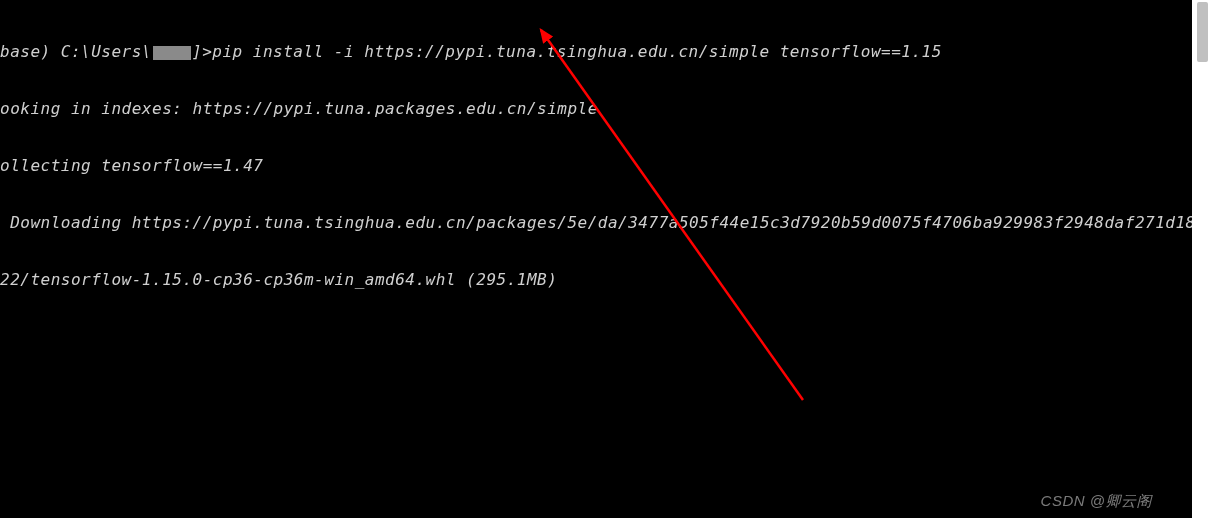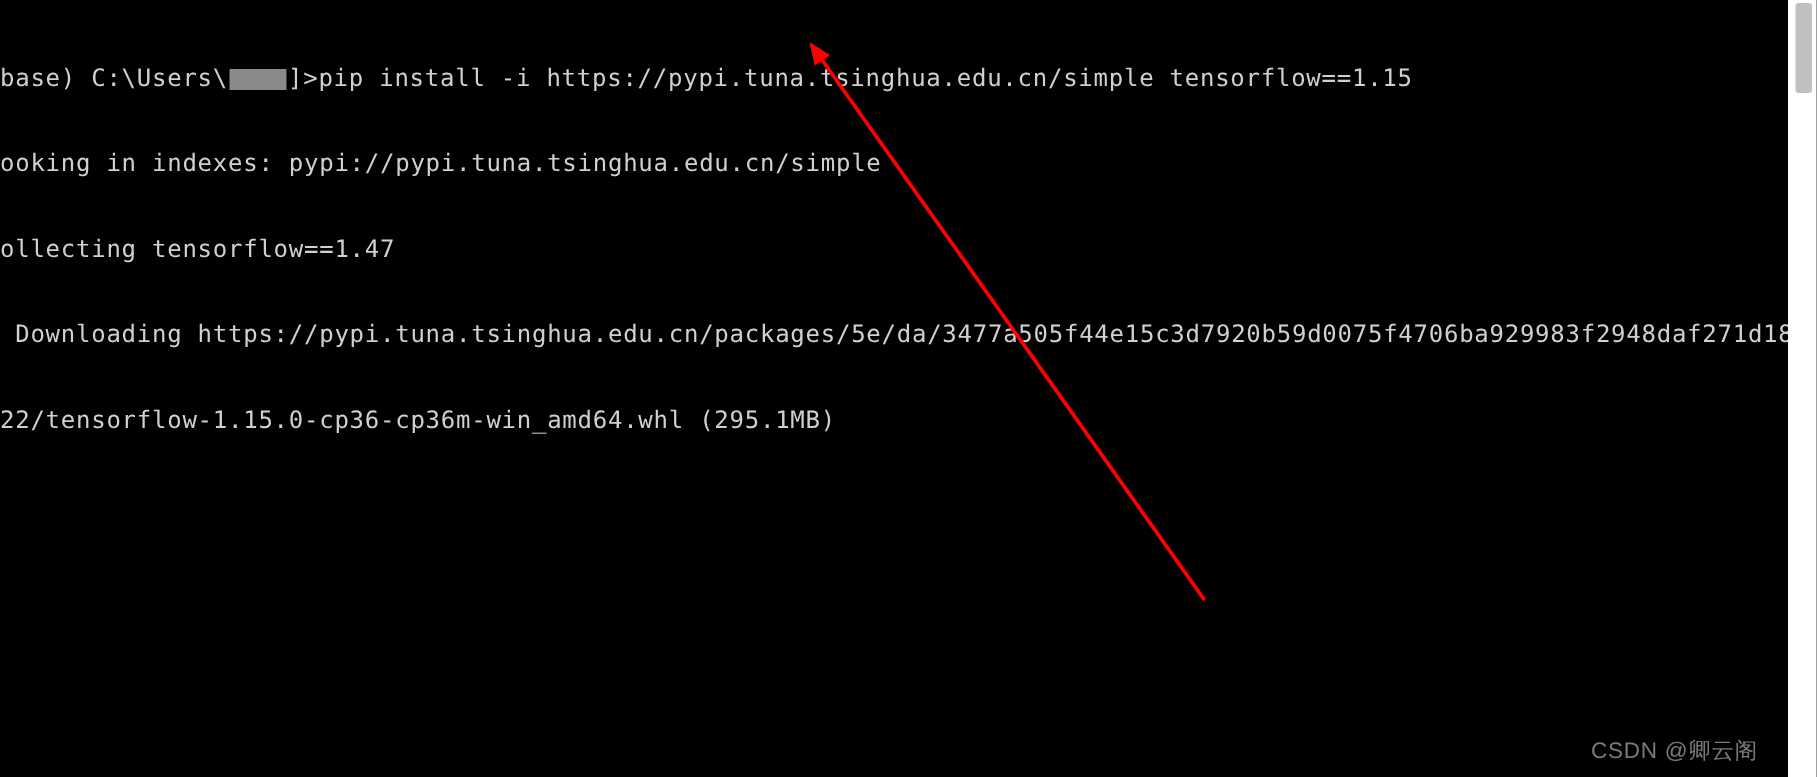"base) C:\Users\ ]>pip install -i" .line { font-style: none -> italic }
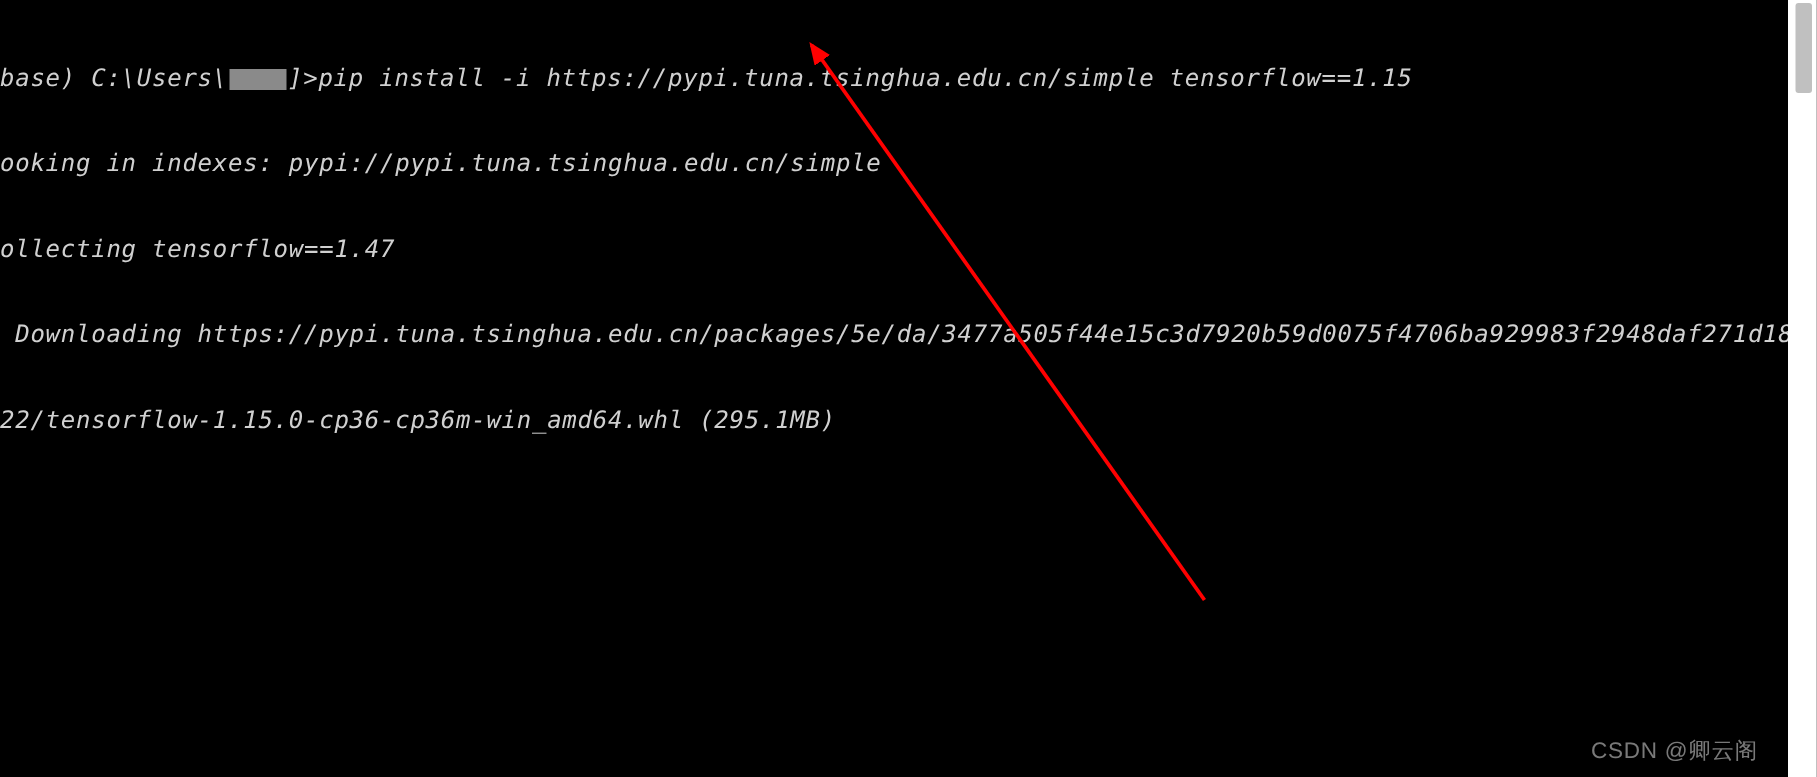"ooking in indexes:" span.line { text: pypi://pypi.tuna.tsinghua.edu.cn/simple -> https://pypi.tuna.packages.edu.cn/simple }
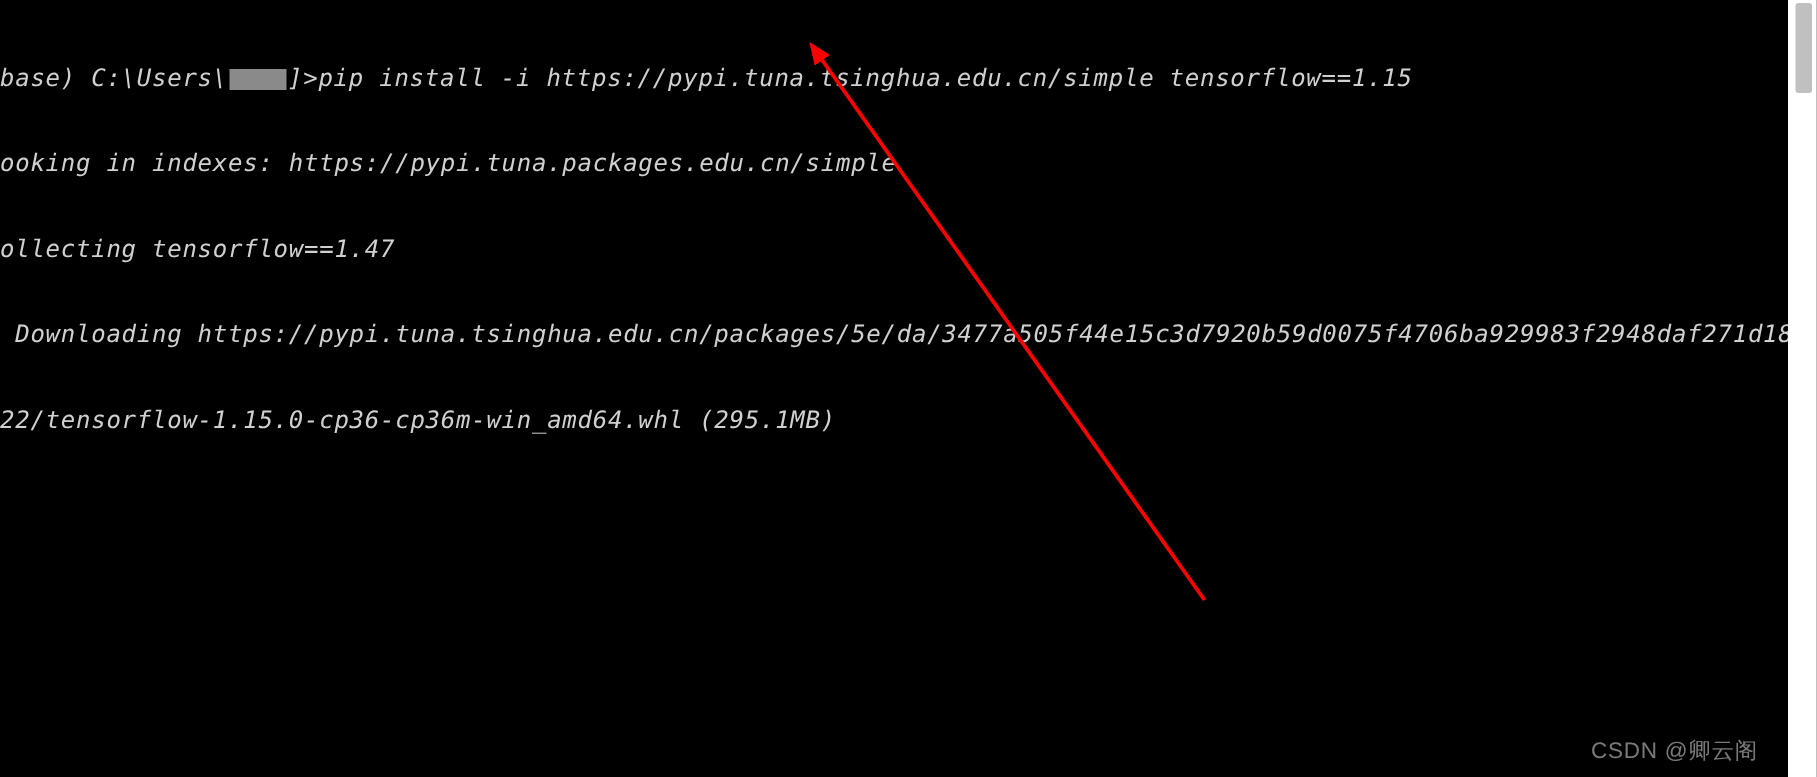"CSDN @卿云阁" .watermark { font-style: none -> italic; right: 20px -> 40px }
